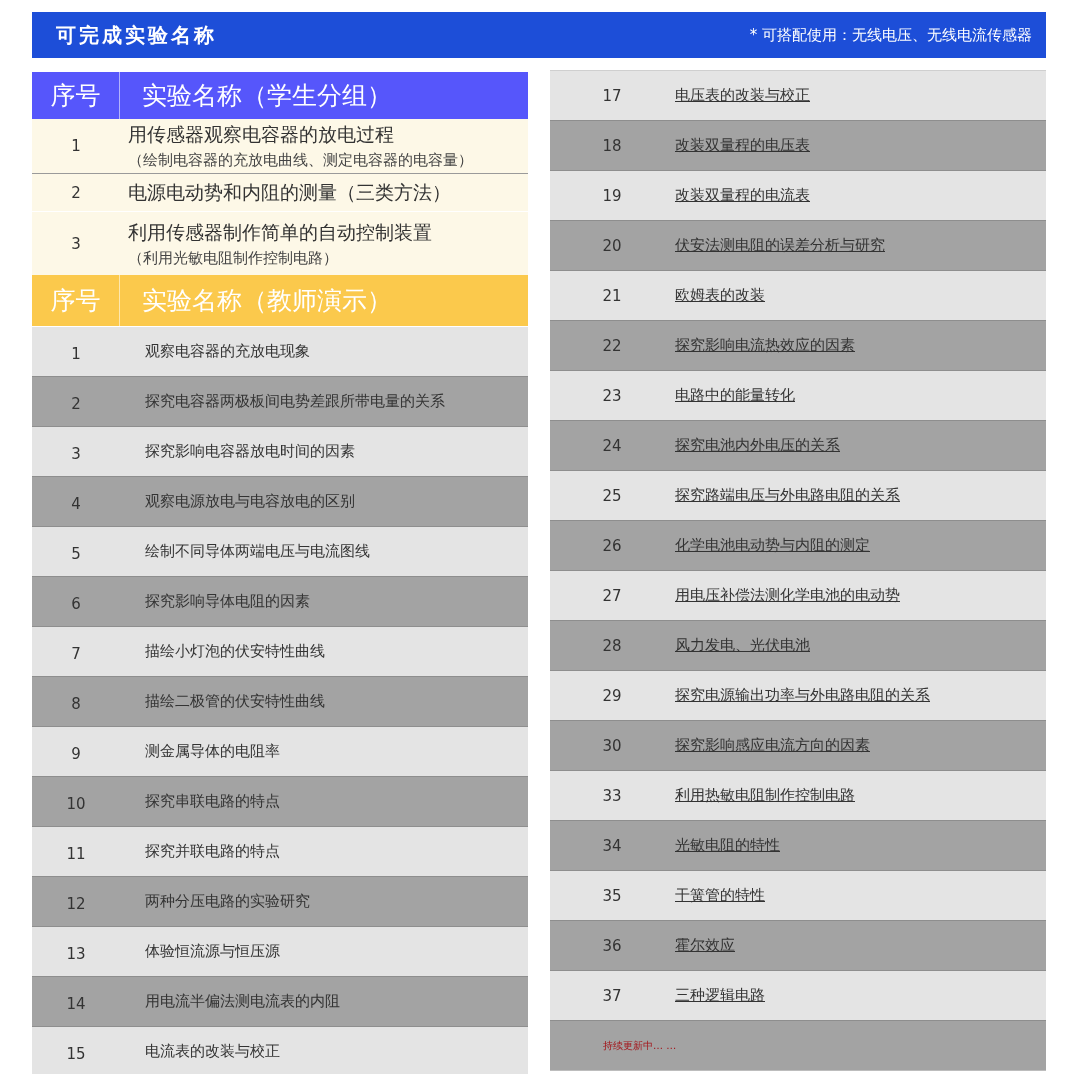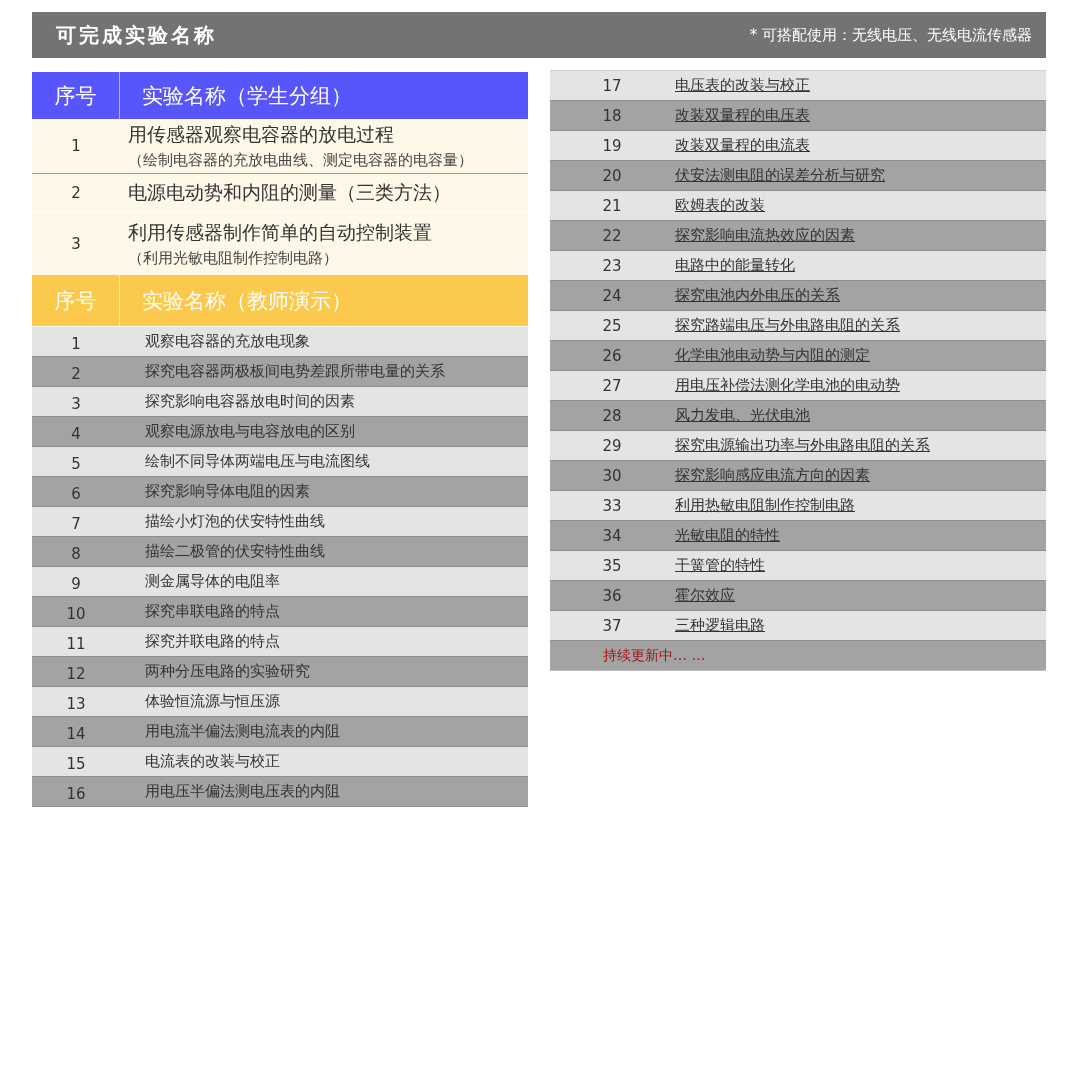"可完成实验名称" .topbar { background: #737373 -> #1d4ed8 }
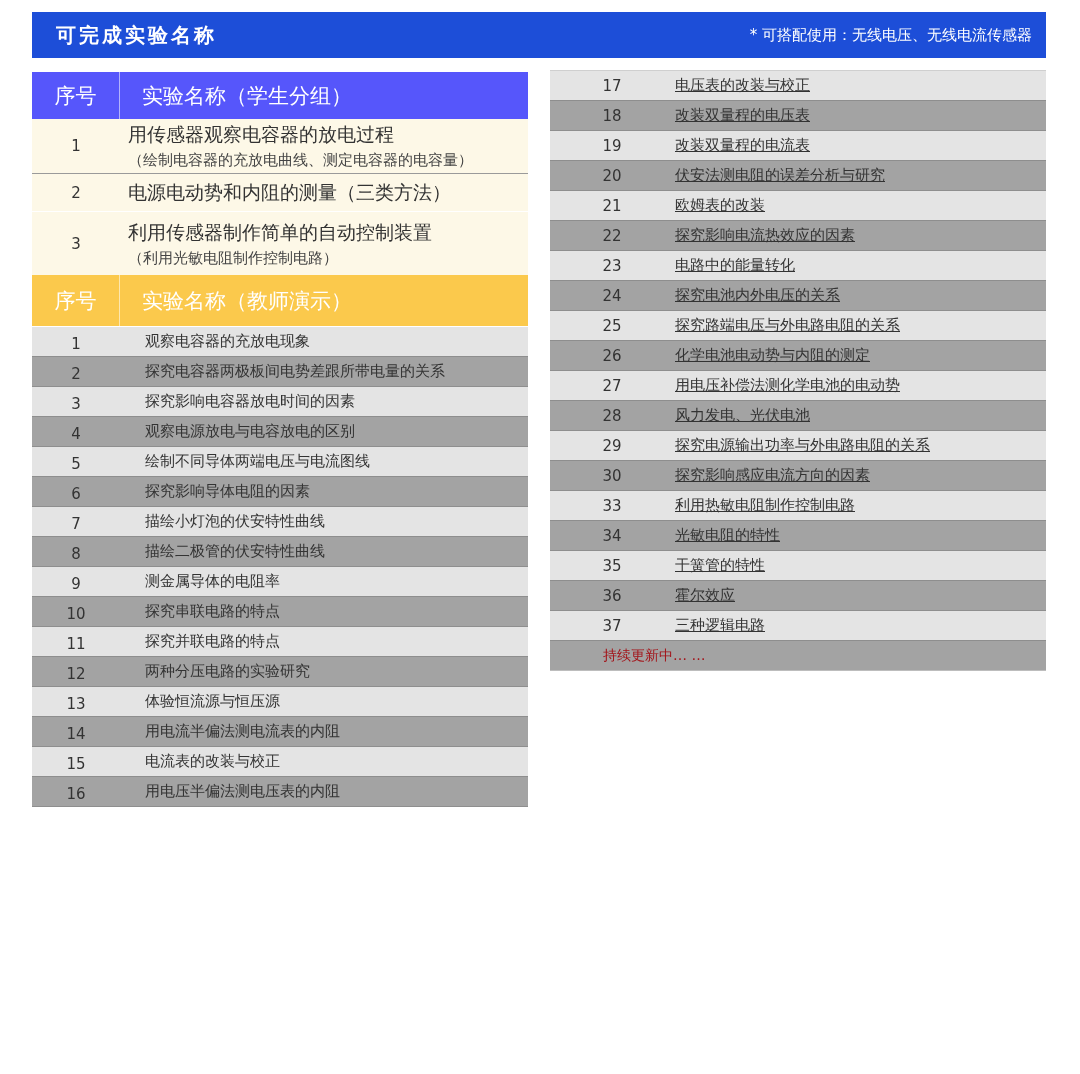"序号" .hdr { font-size: 21px -> 25px }
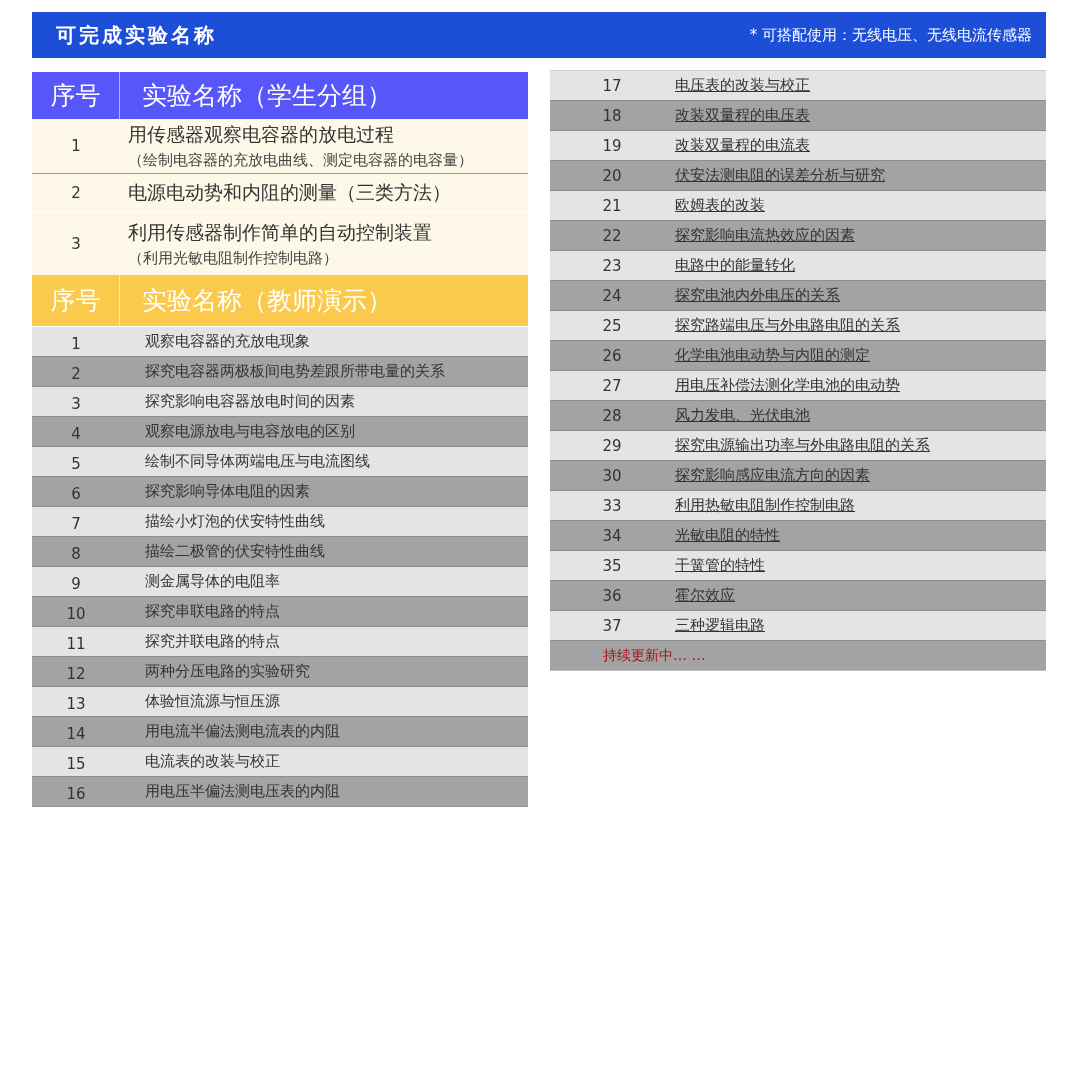"17" .row { height: 30px -> 50px }
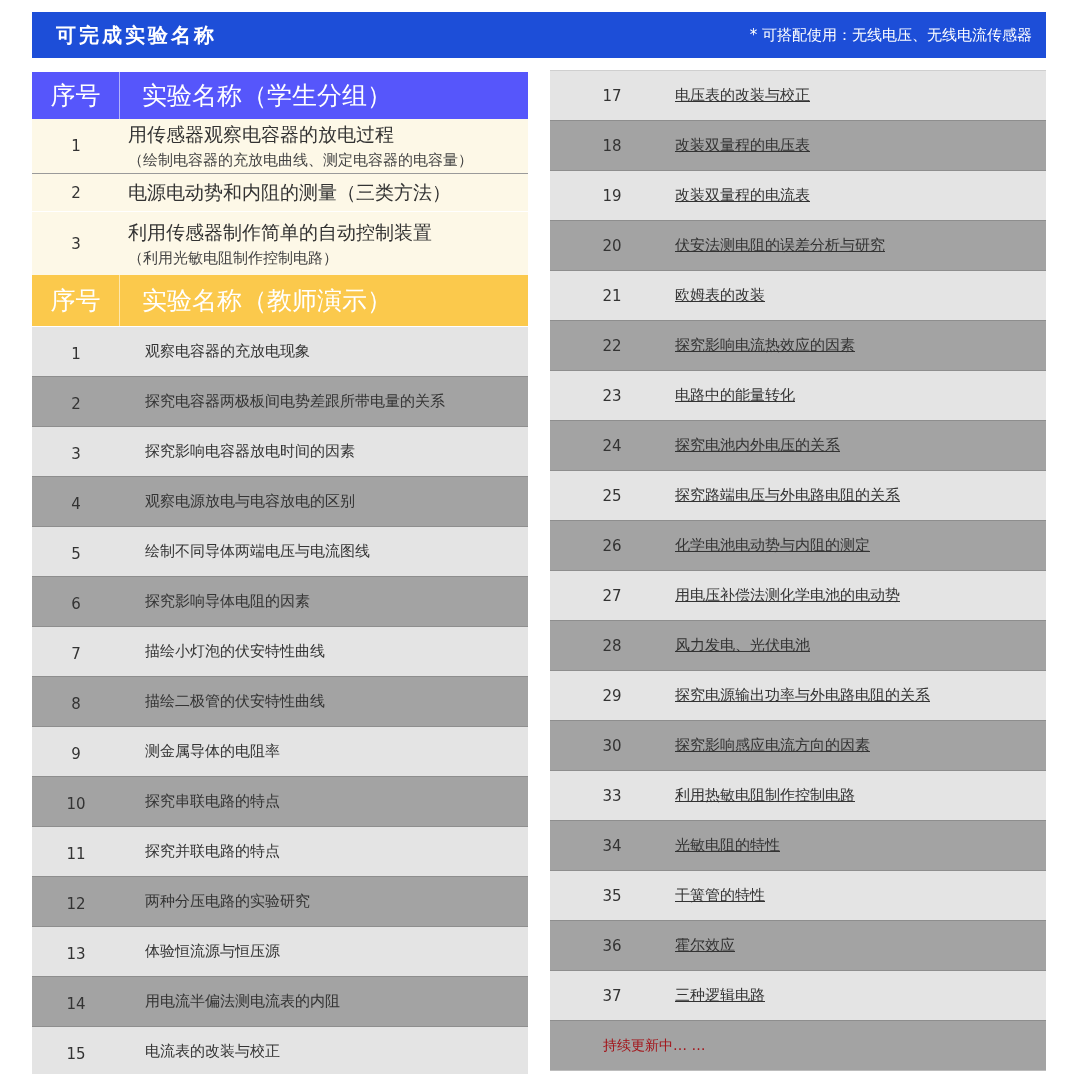"持续更新中… …" .row .more { font-size: 14px -> 10px }
